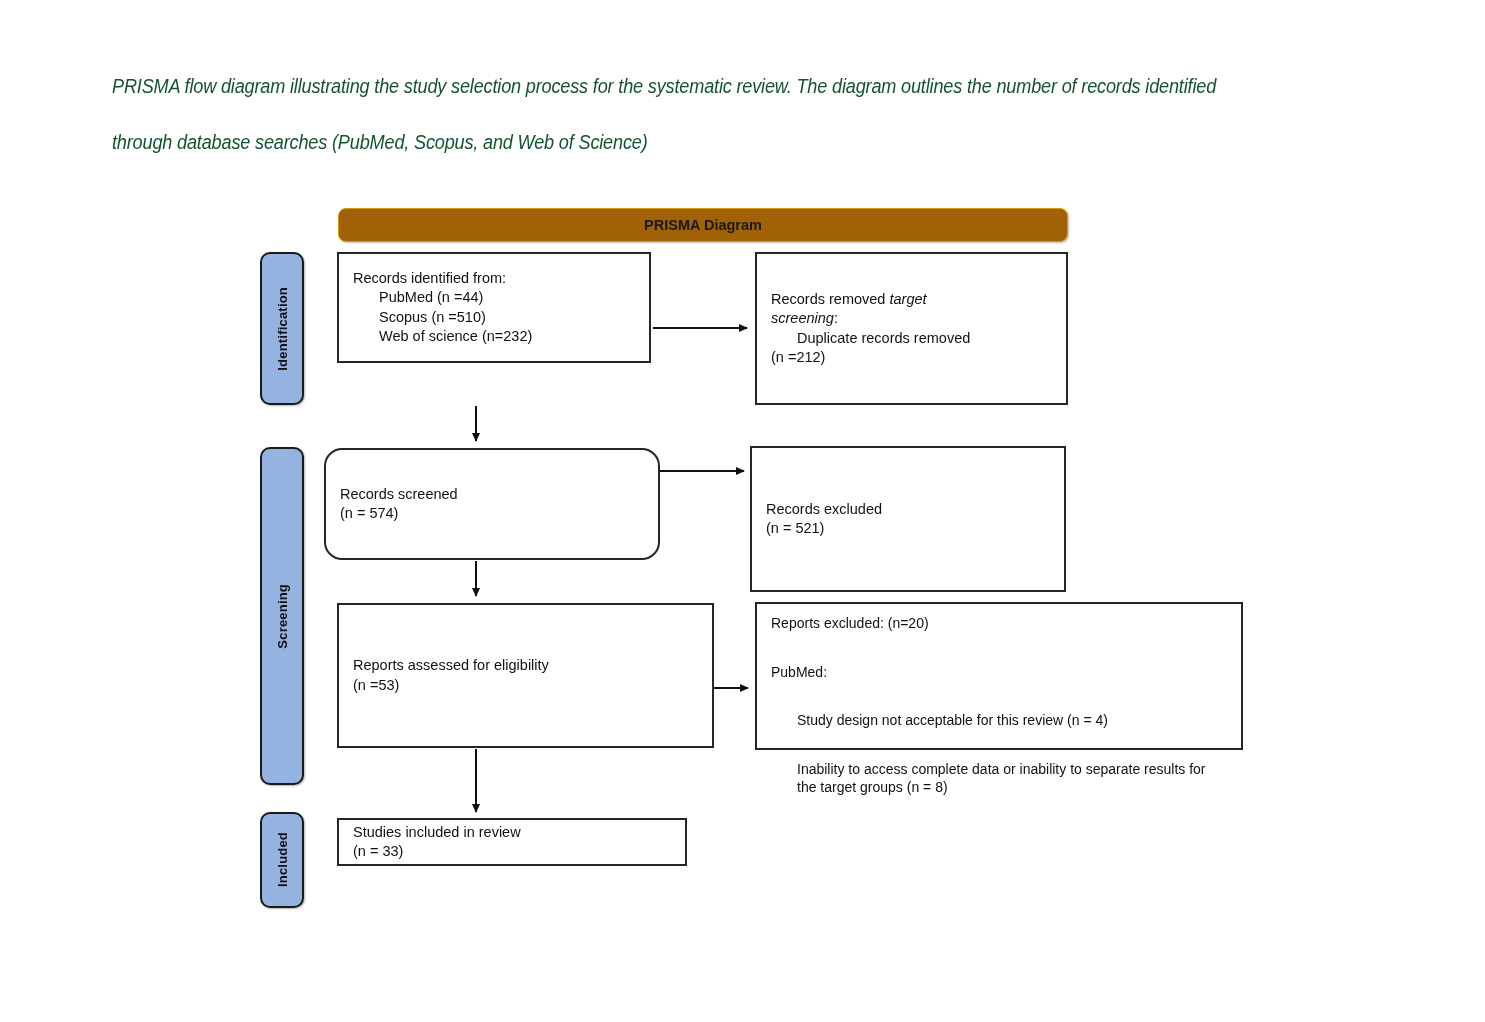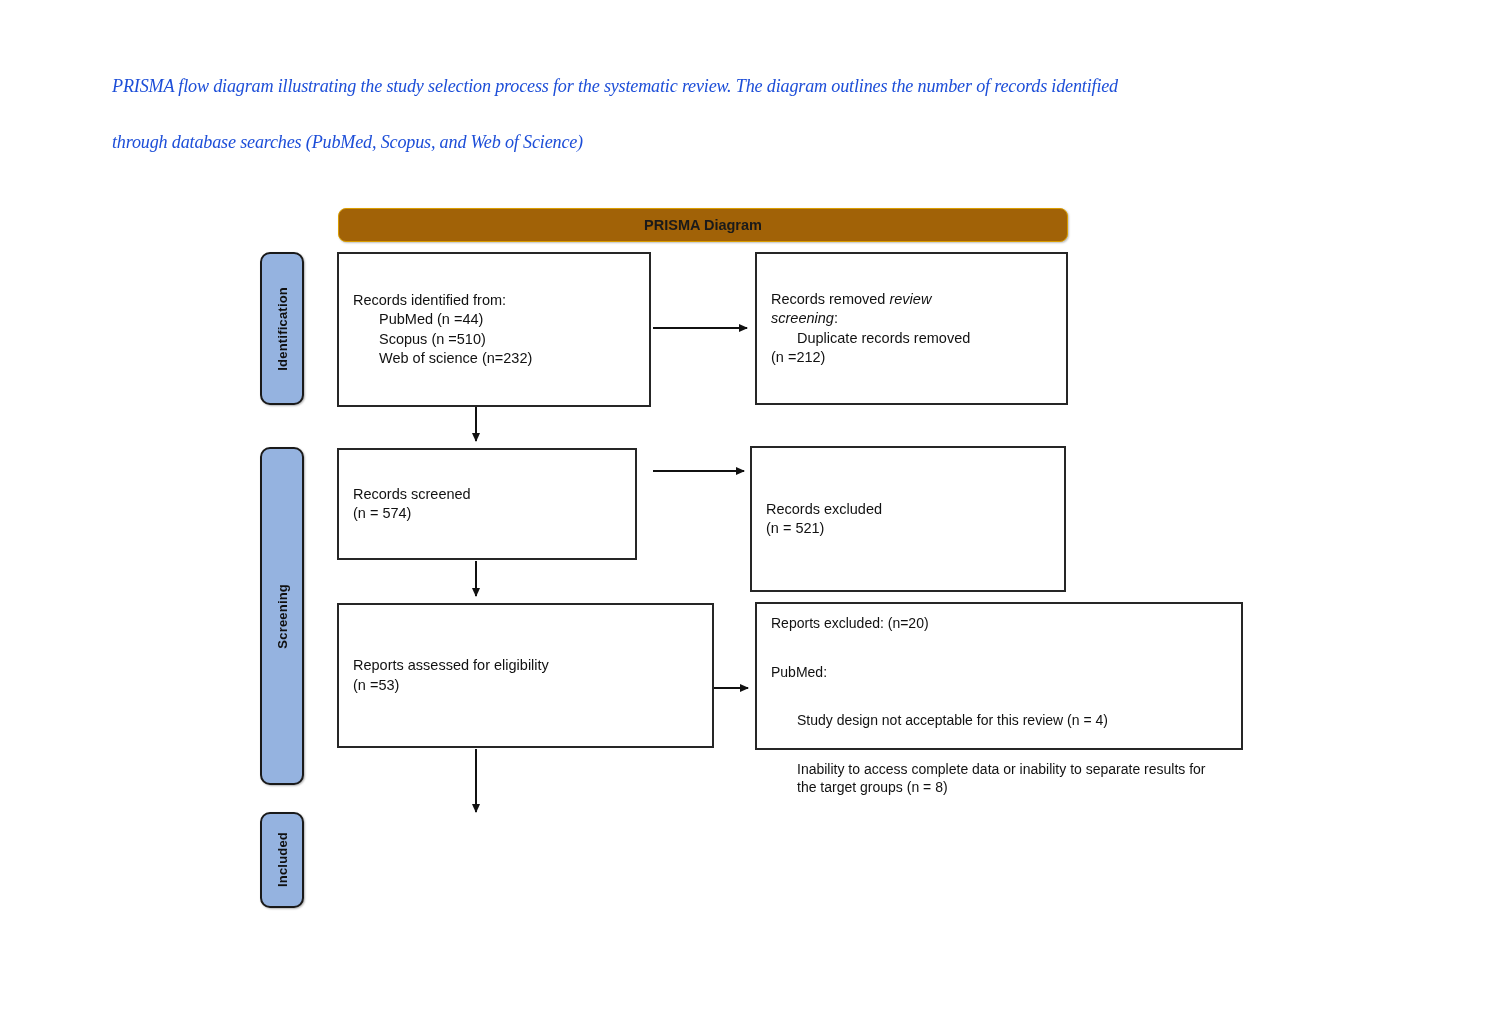"PRISMA flow diagram illustrating the" #caption { color: #1d4ed8 -> #14532d; font-family: Liberation Serif, serif -> Liberation Sans, sans-serif }
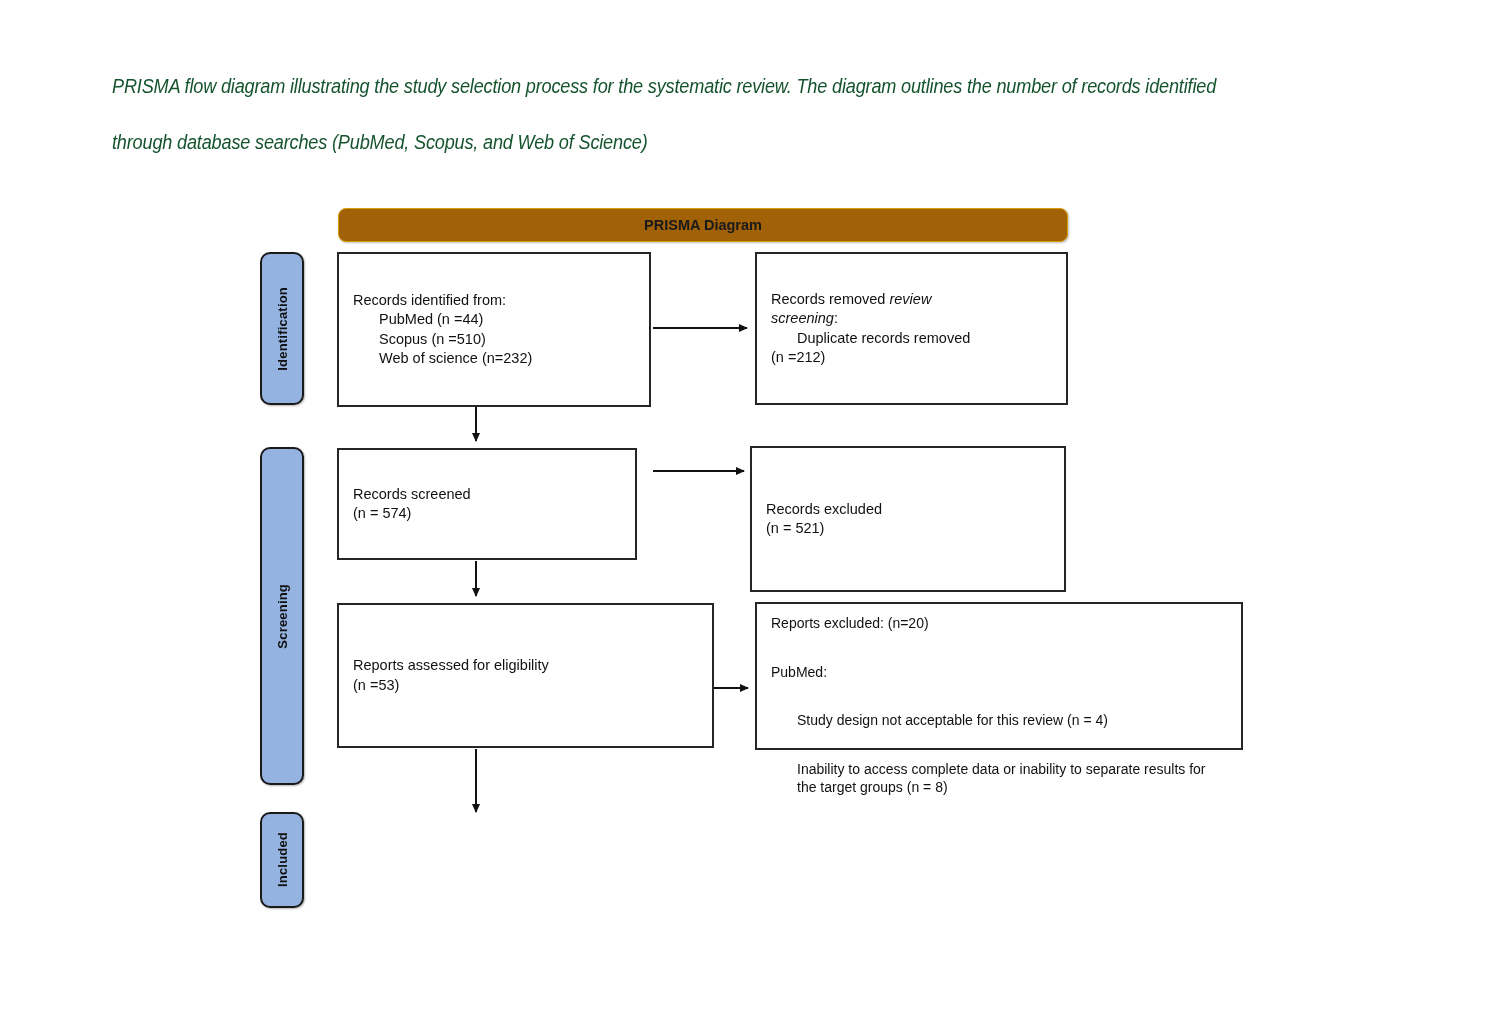"Records identified from:" #box-identified { height: 155px -> 111px }
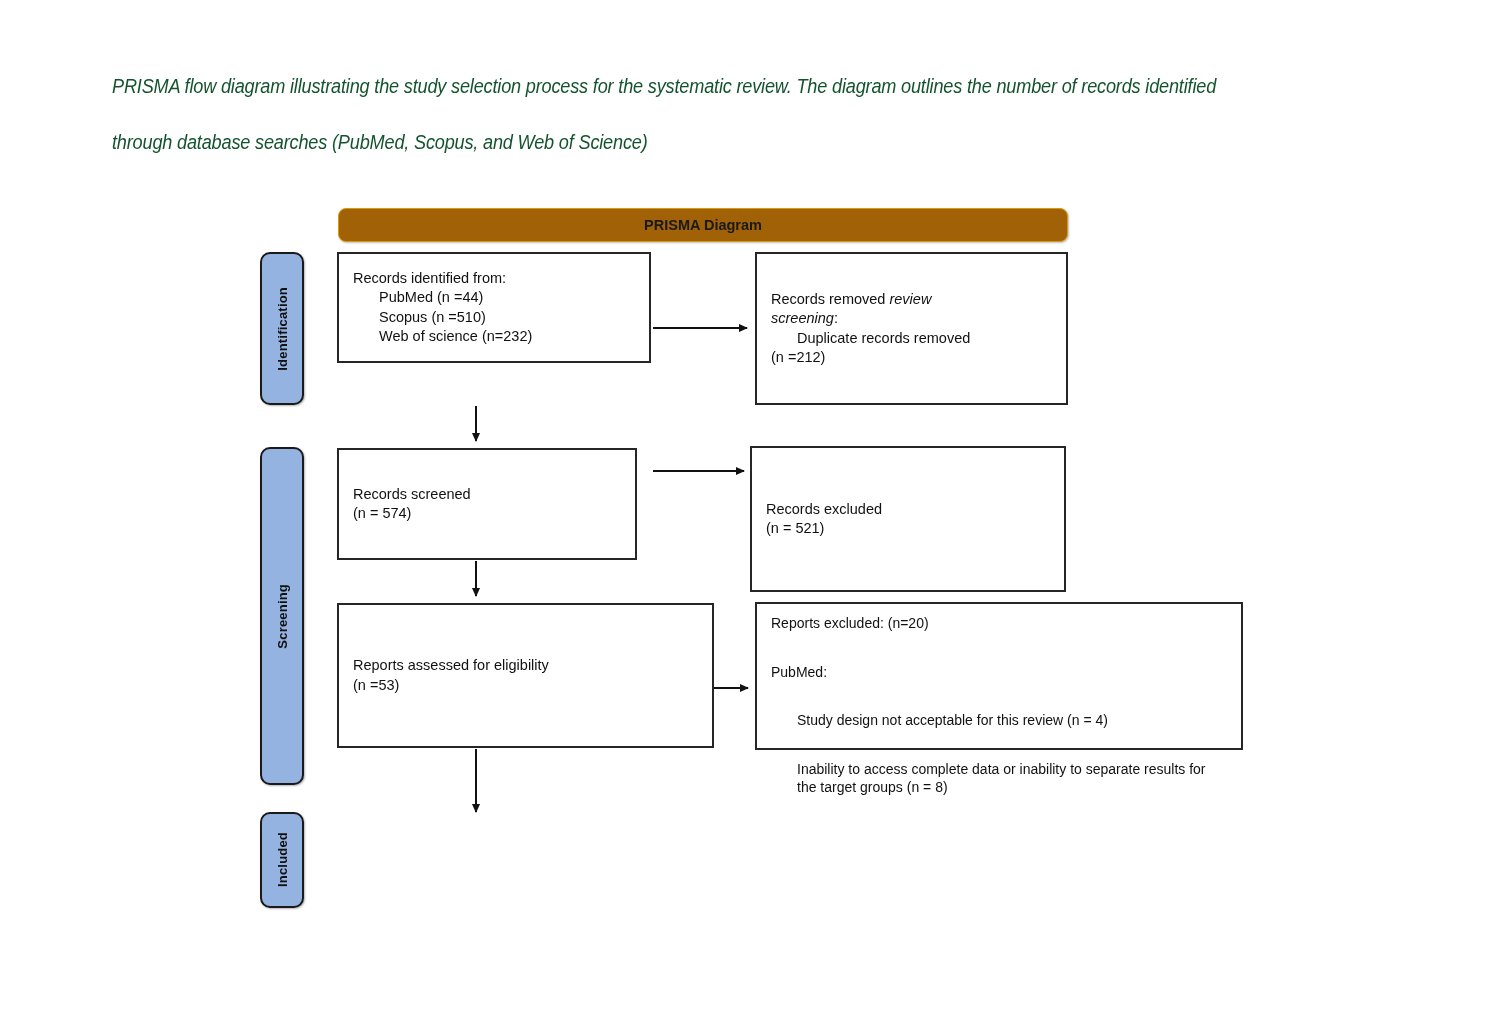"review" em { text: review -> target }
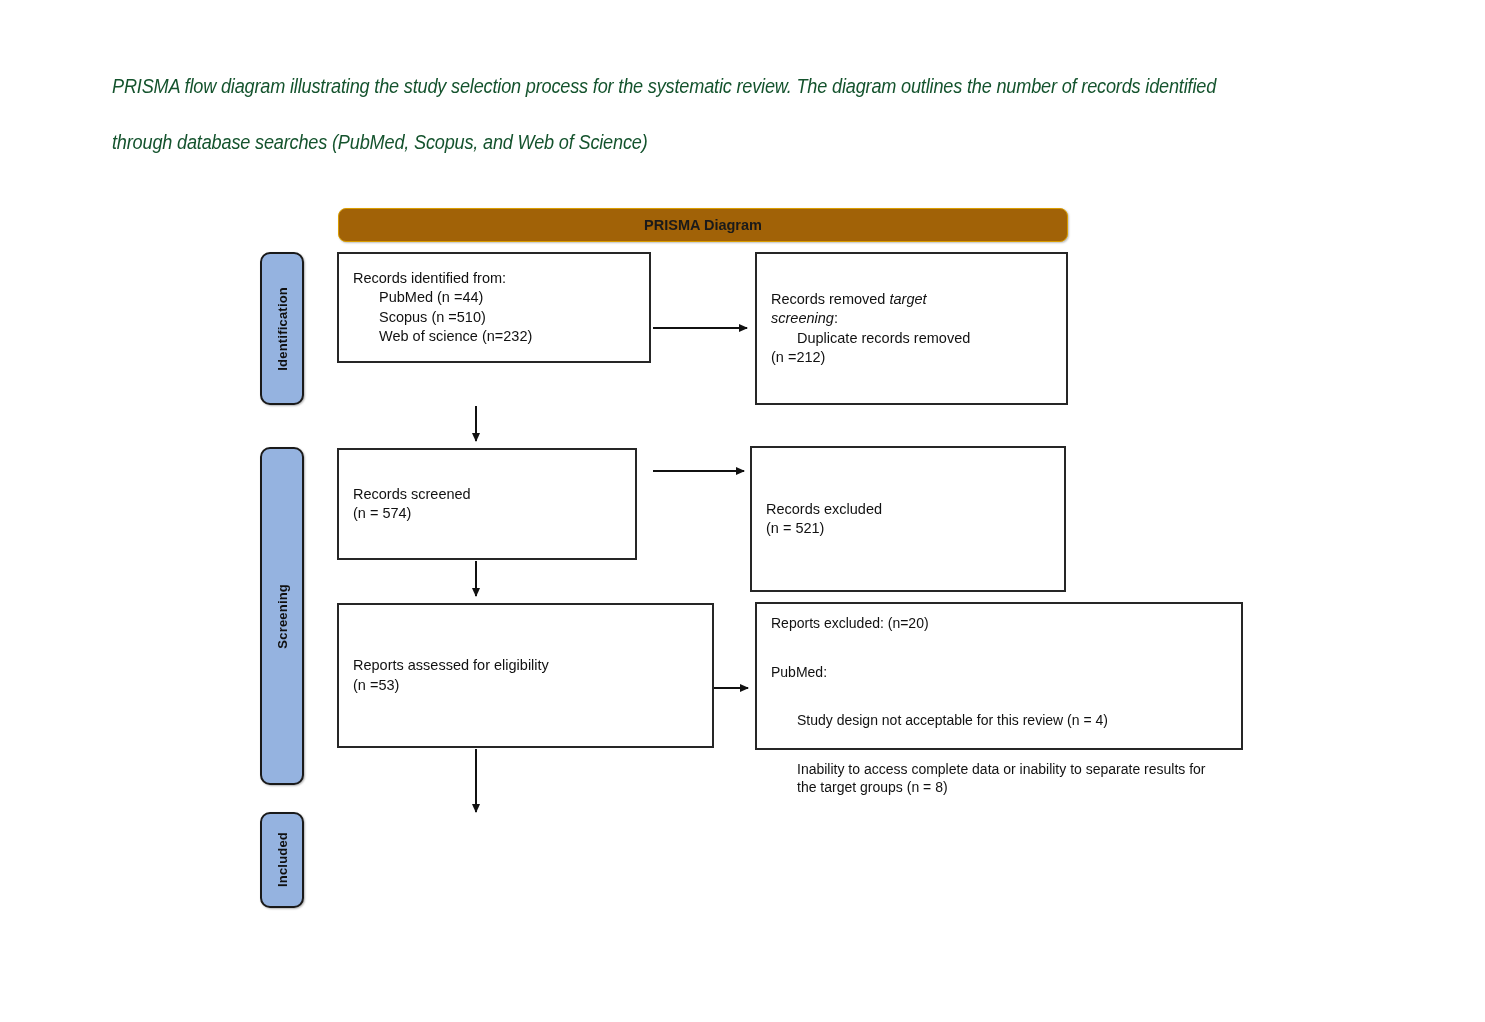"Records screened" #box-screened { border-radius: none -> 18px; left: 337px -> 324px; width: 300px -> 336px }
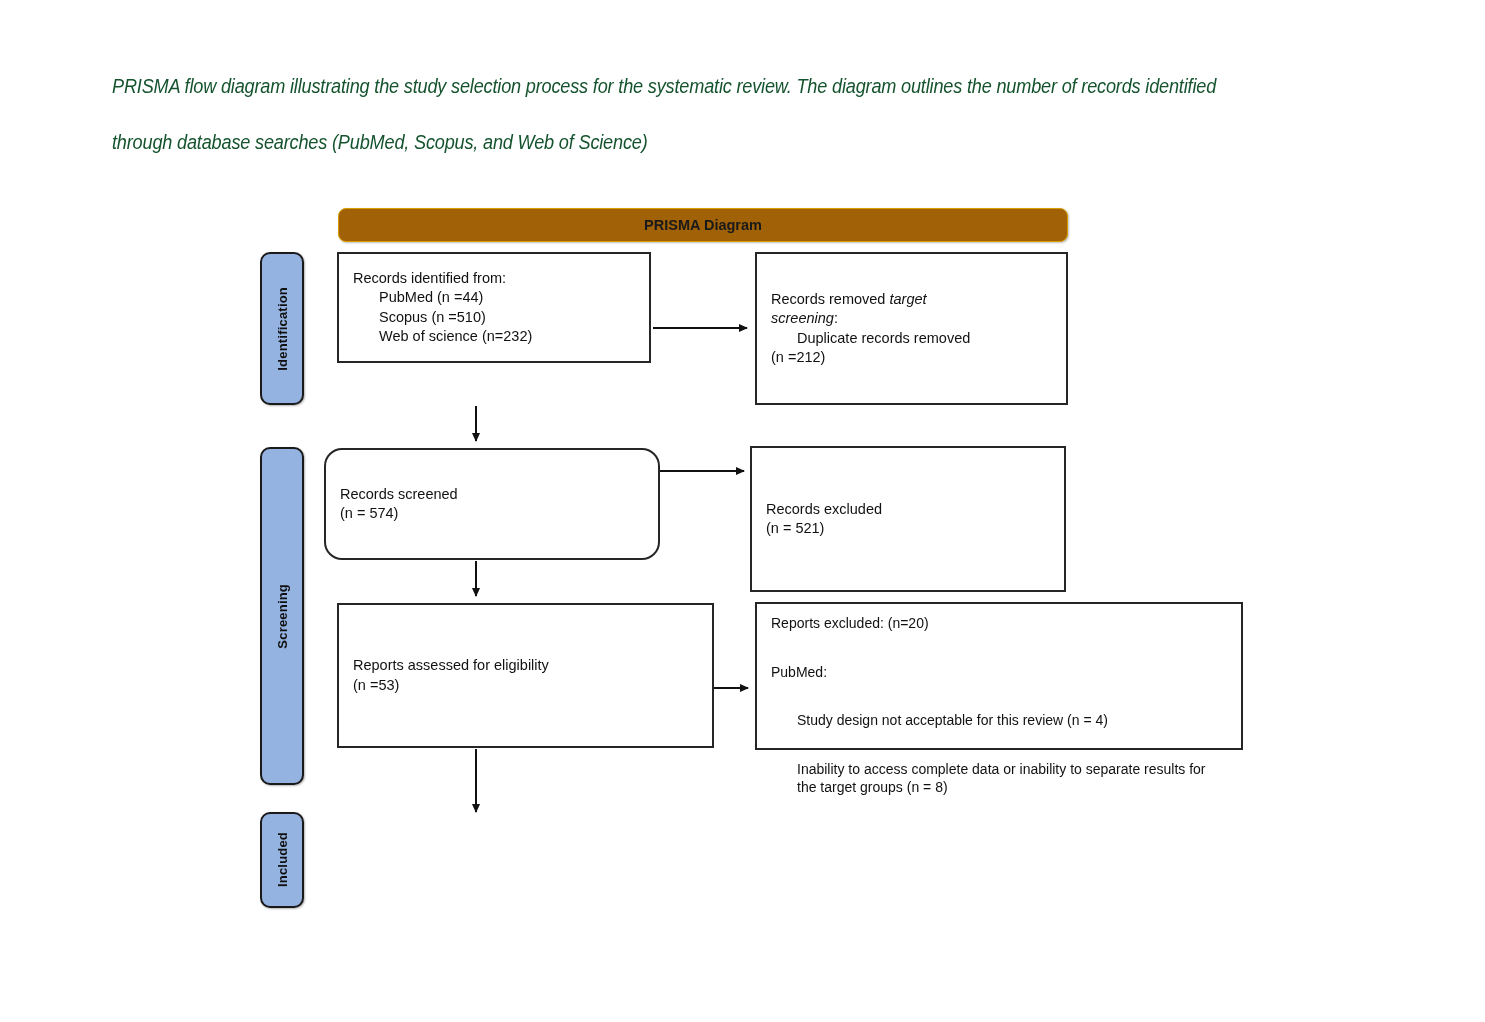"Studies included in review" div.flow-box { html: none -> <div> <span>Studies included in review</span> <span>(n = 33)</span> </div> }
